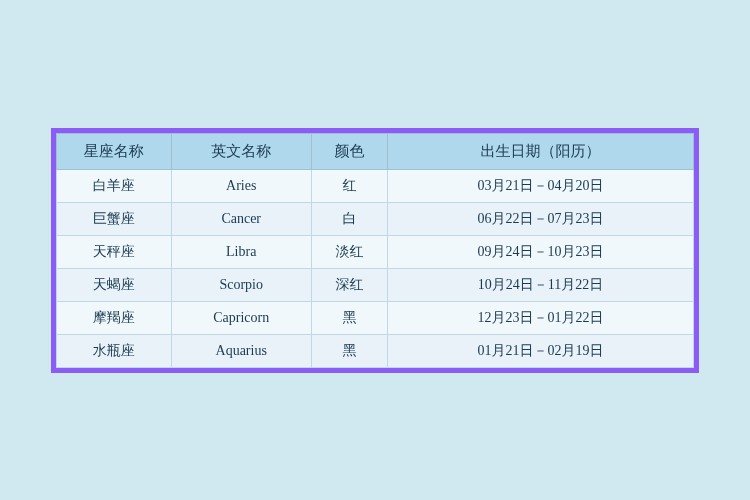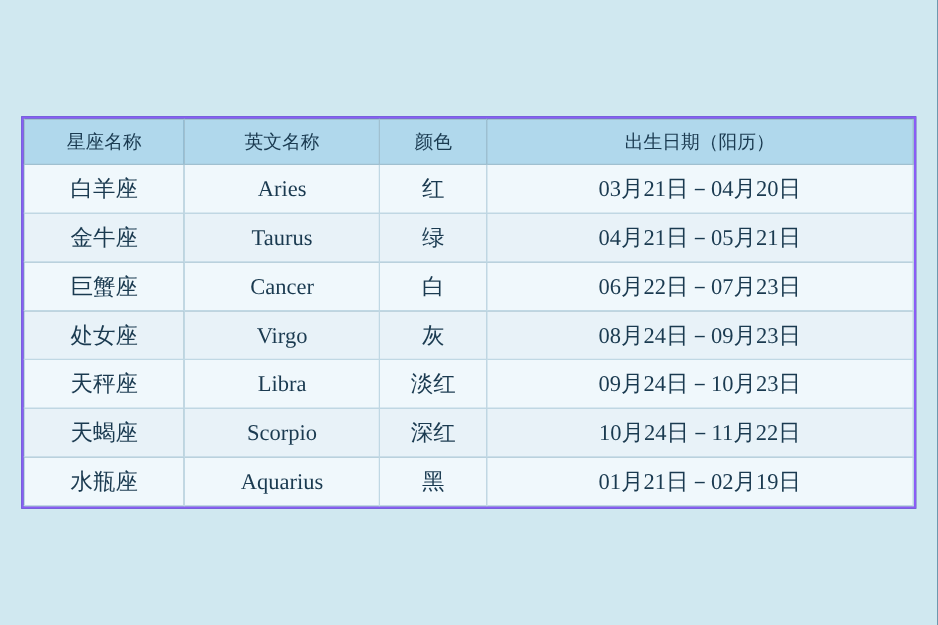"星座名称" .table-container { border: 2px solid #8b5cf6 -> 5px solid #8b5cf6; width: 716px -> 648px }
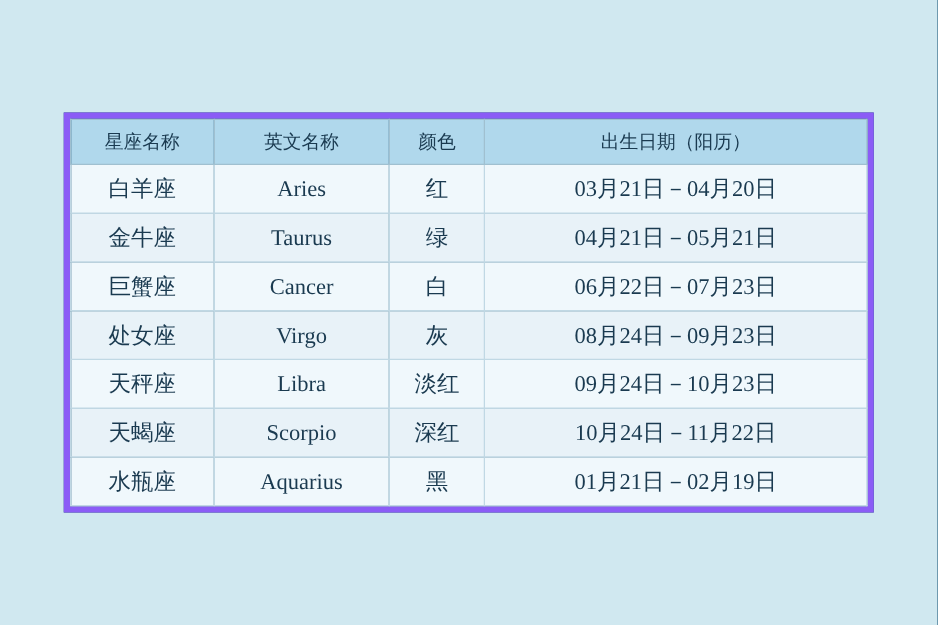"白羊座" tbody td { font-size: 18px -> 14px }
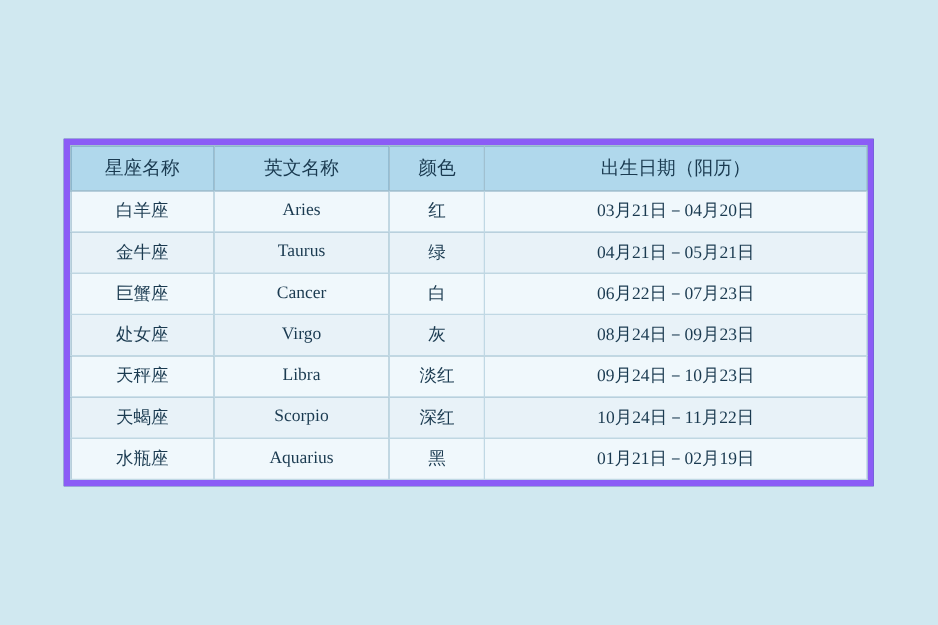"金牛座" tr { html: <tr> <td>金牛座</td> <td>Taurus</td> <td>绿</td> <td>04月21日－05月21日</td> </tr> -> none }
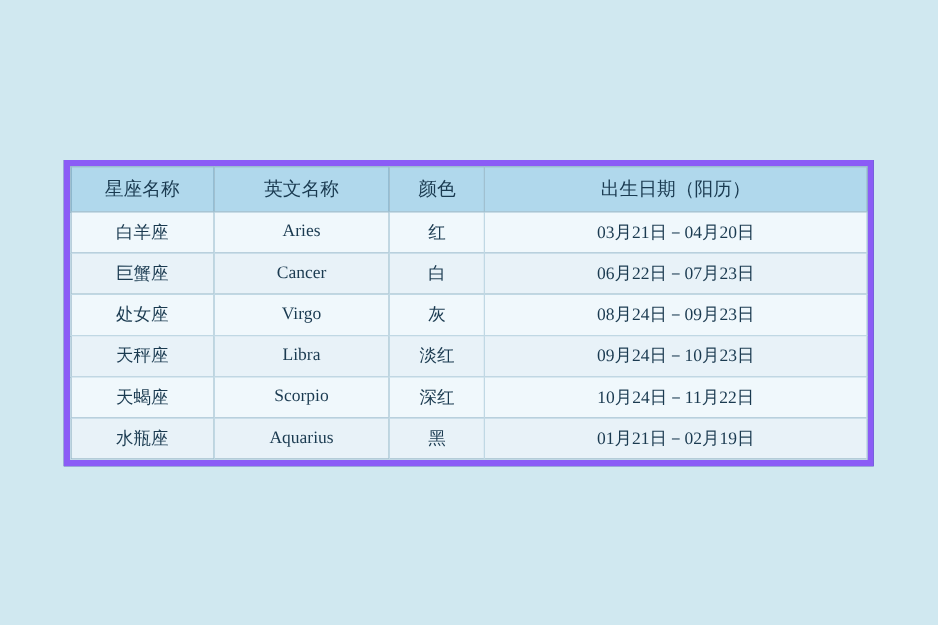"处女座" tr { html: <tr> <td>处女座</td> <td>Virgo</td> <td>灰</td> <td>08月24日－09月23日</td> </tr> -> none }
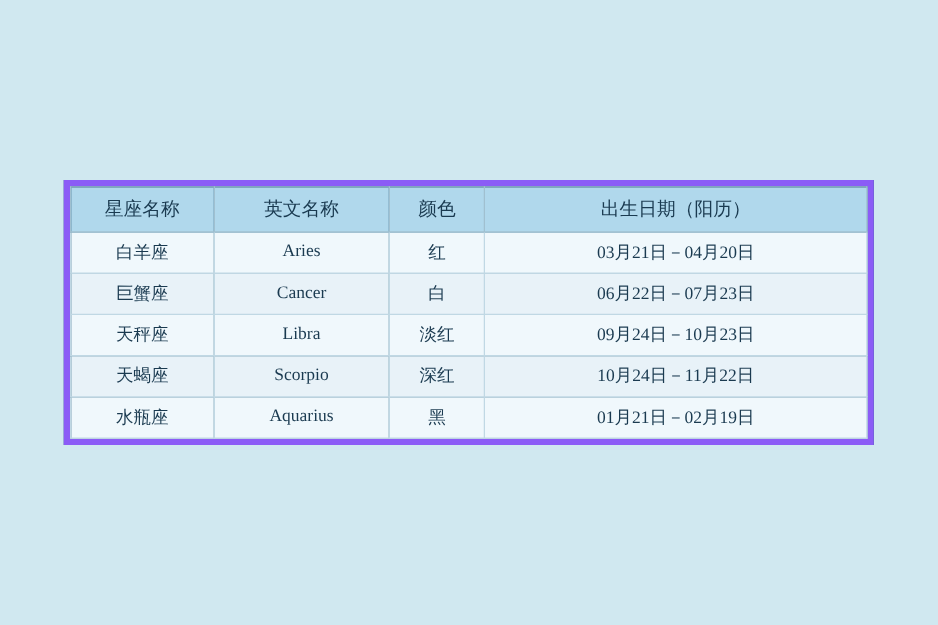"摩羯座" tr { html: none -> <tr> <td>摩羯座</td> <td>Capricorn</td> <td>黑</td> <td>12月23日－01月22日</td> </tr> }
